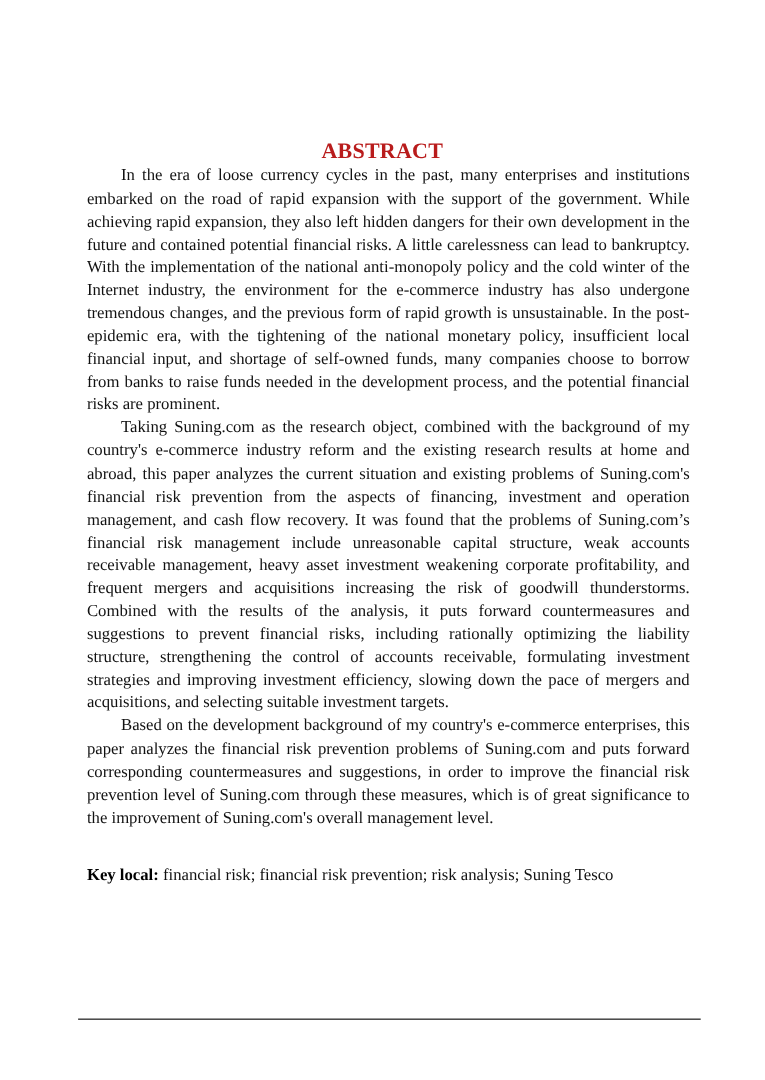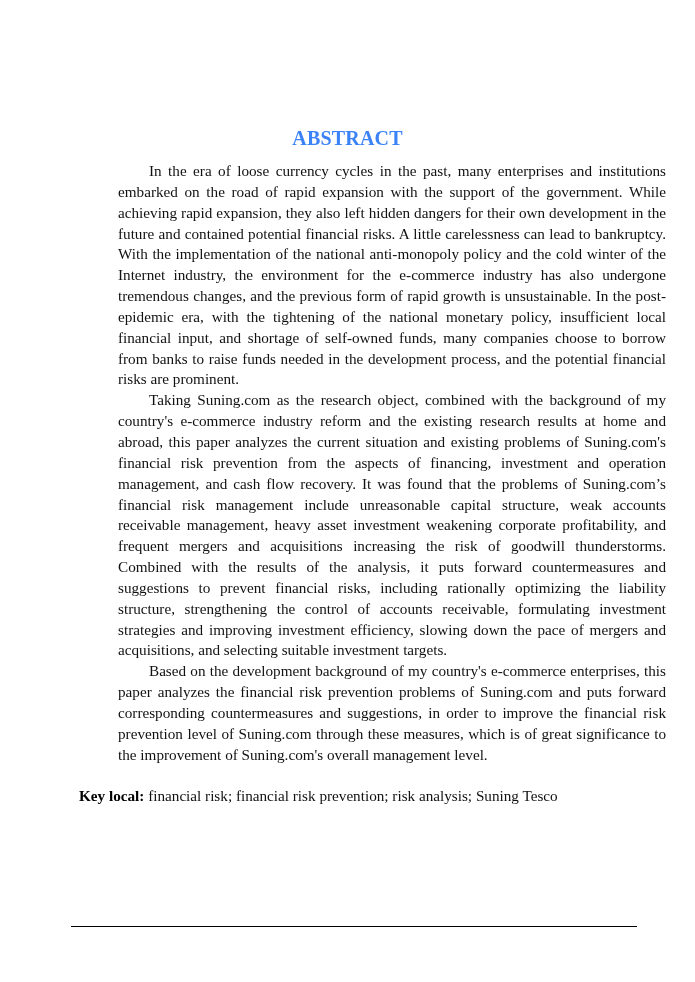"ABSTRACT" .title { color: #3b82f6 -> #b91c1c }
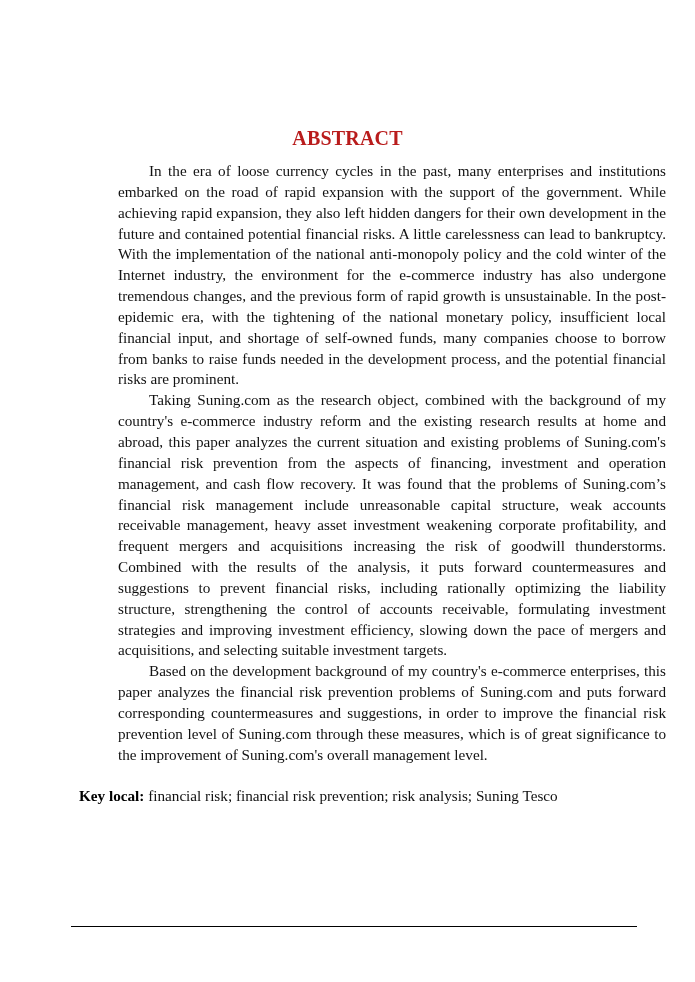"In the era of loose" .body { margin-left: 39px -> none; top: 161px -> 150px }
